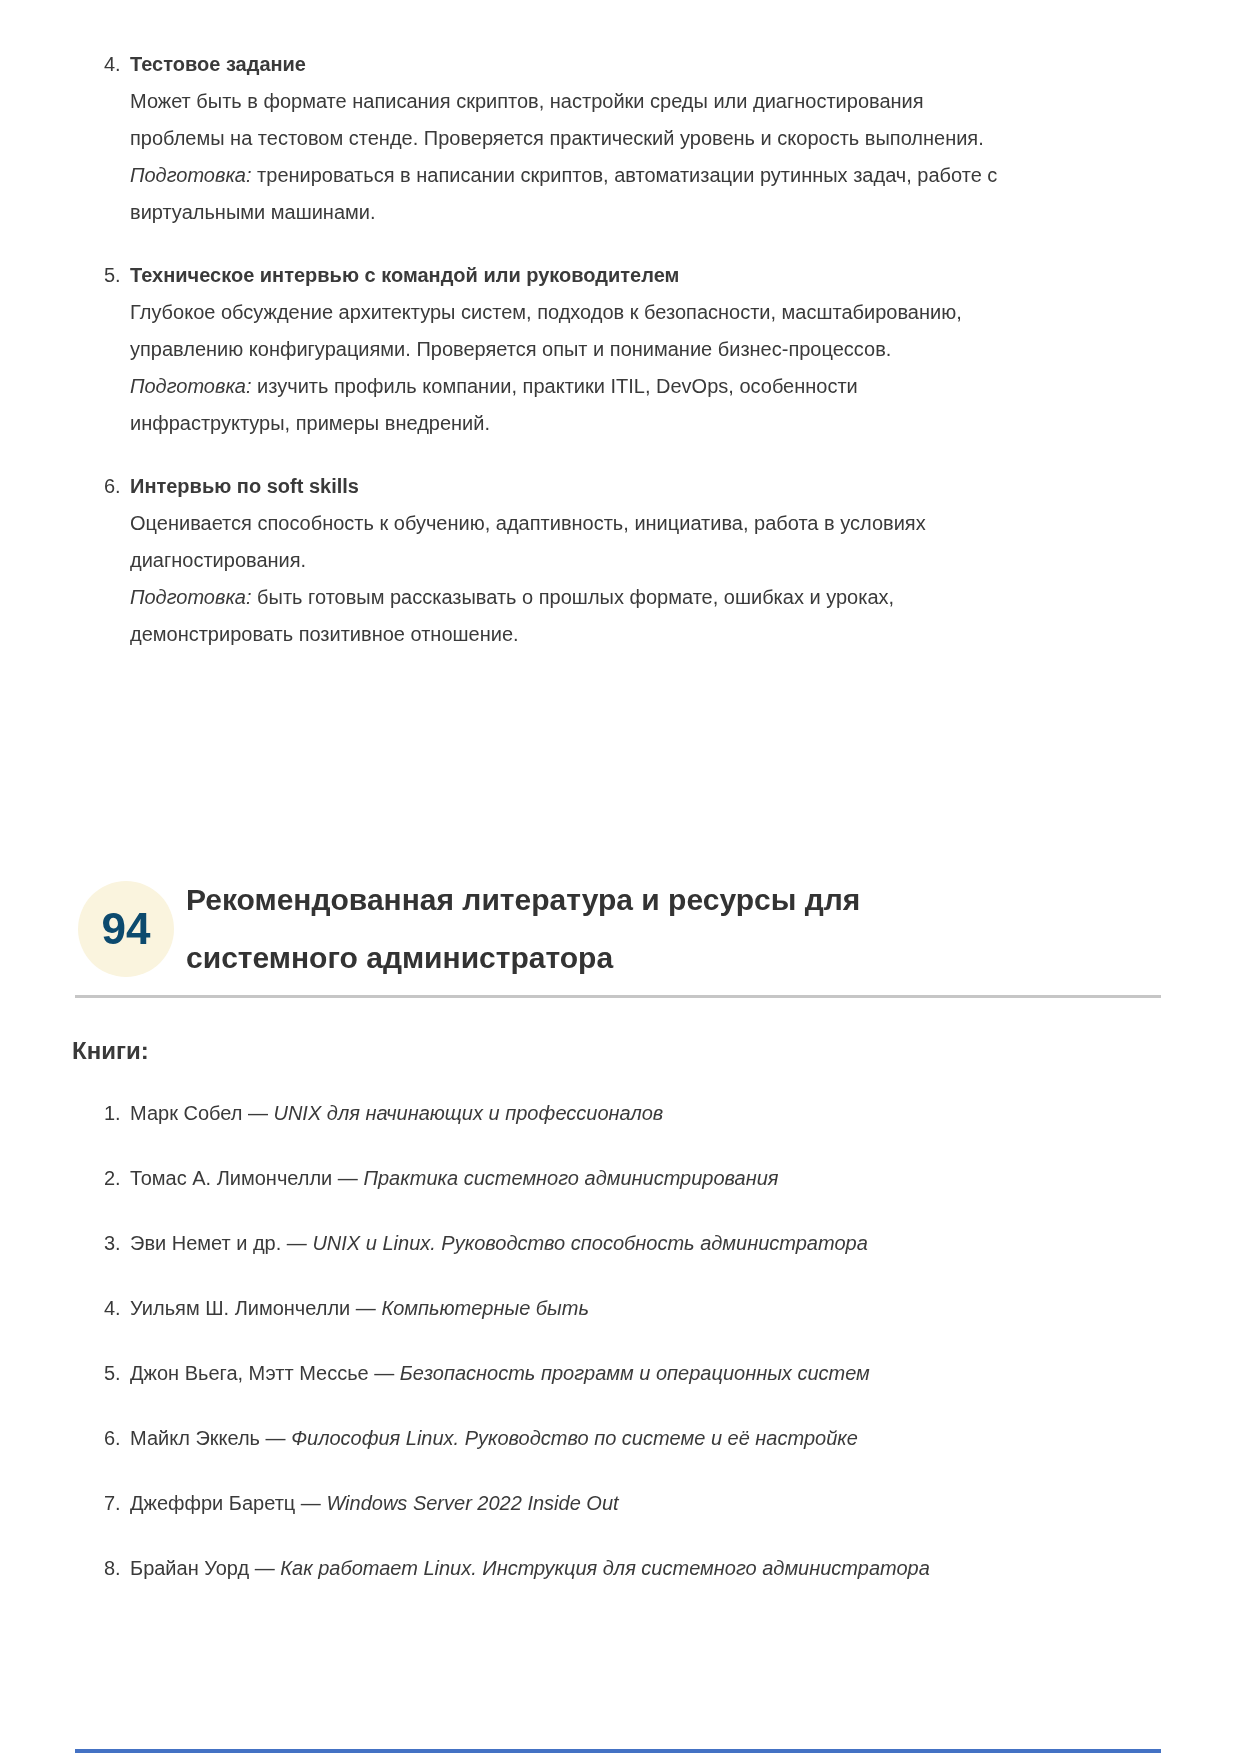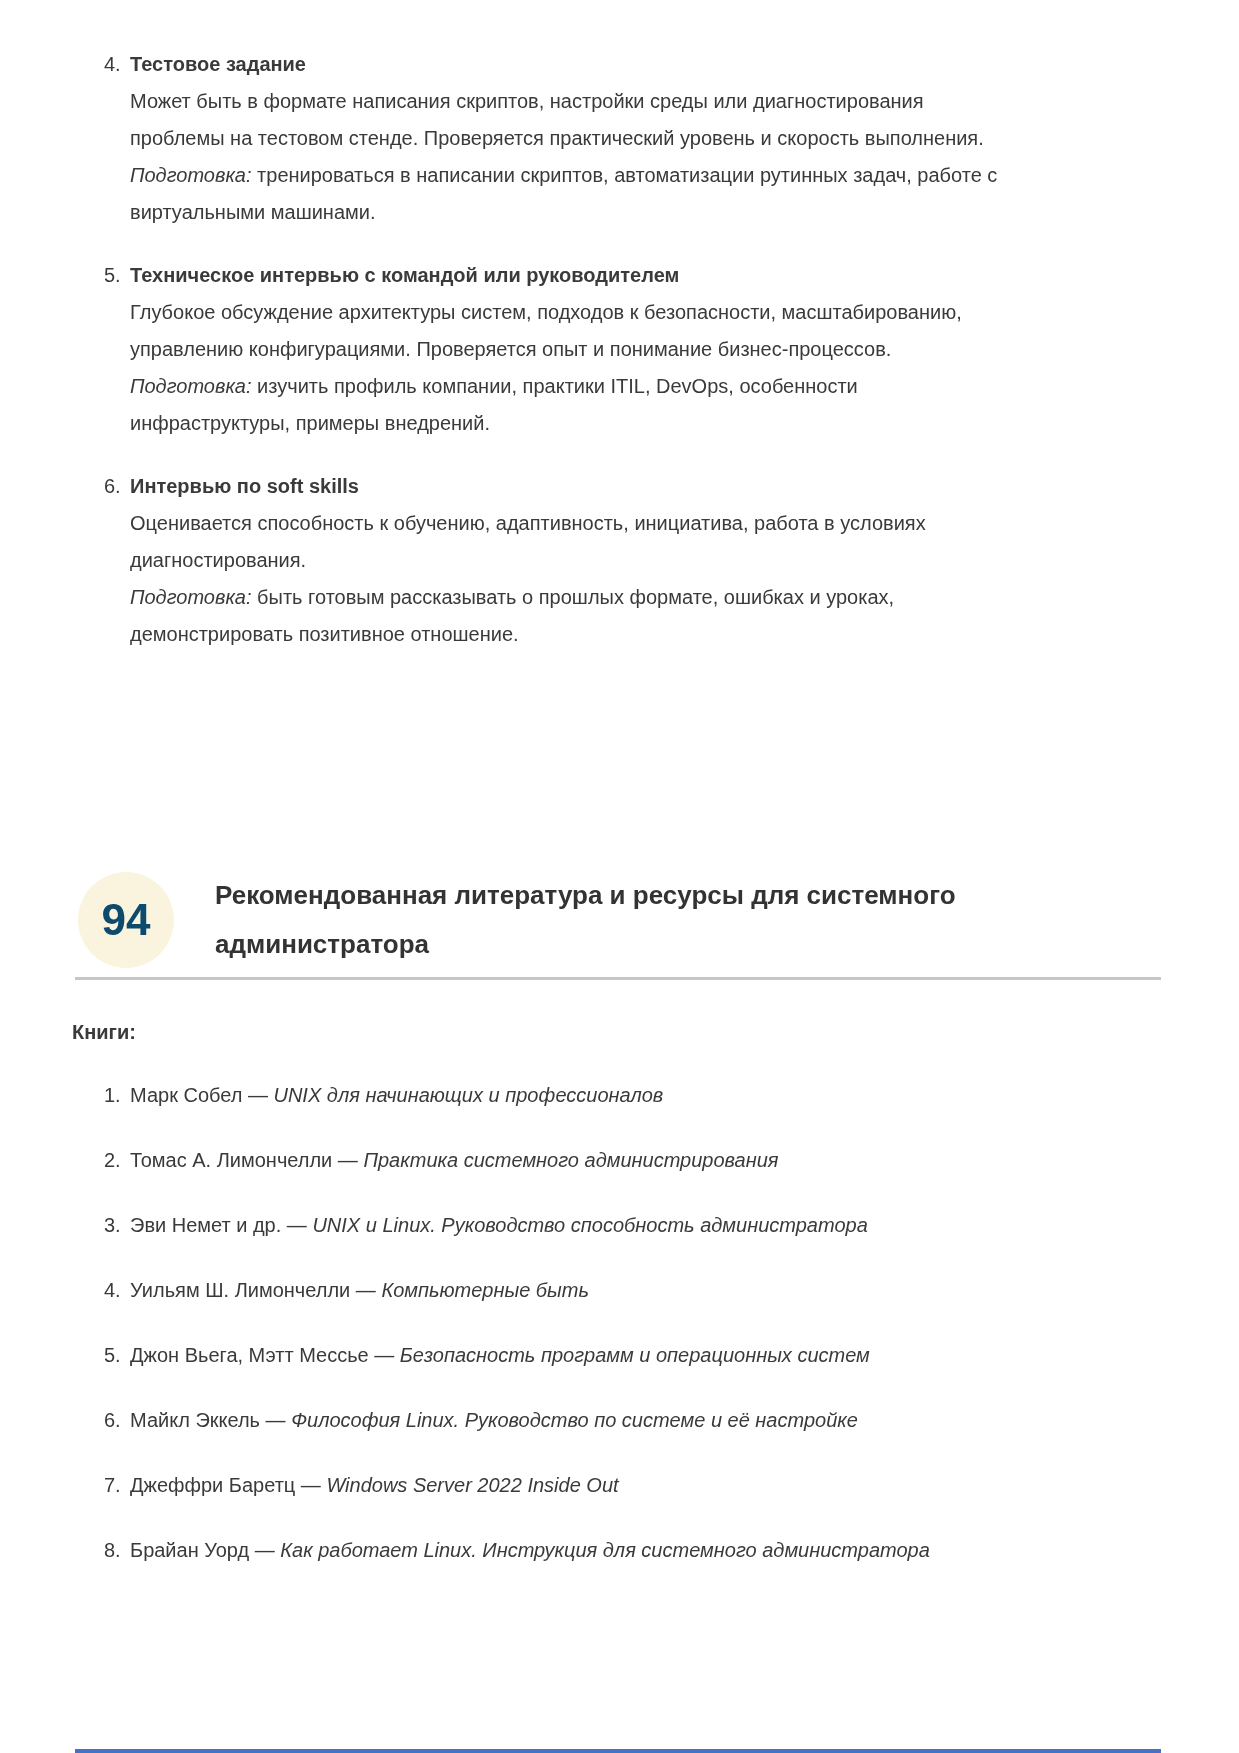"Рекомендованная литература и ресурсы для" .section-title { font-size: 26px -> 30px; line-height: 49px -> 58px; margin-left: 41px -> 12px }
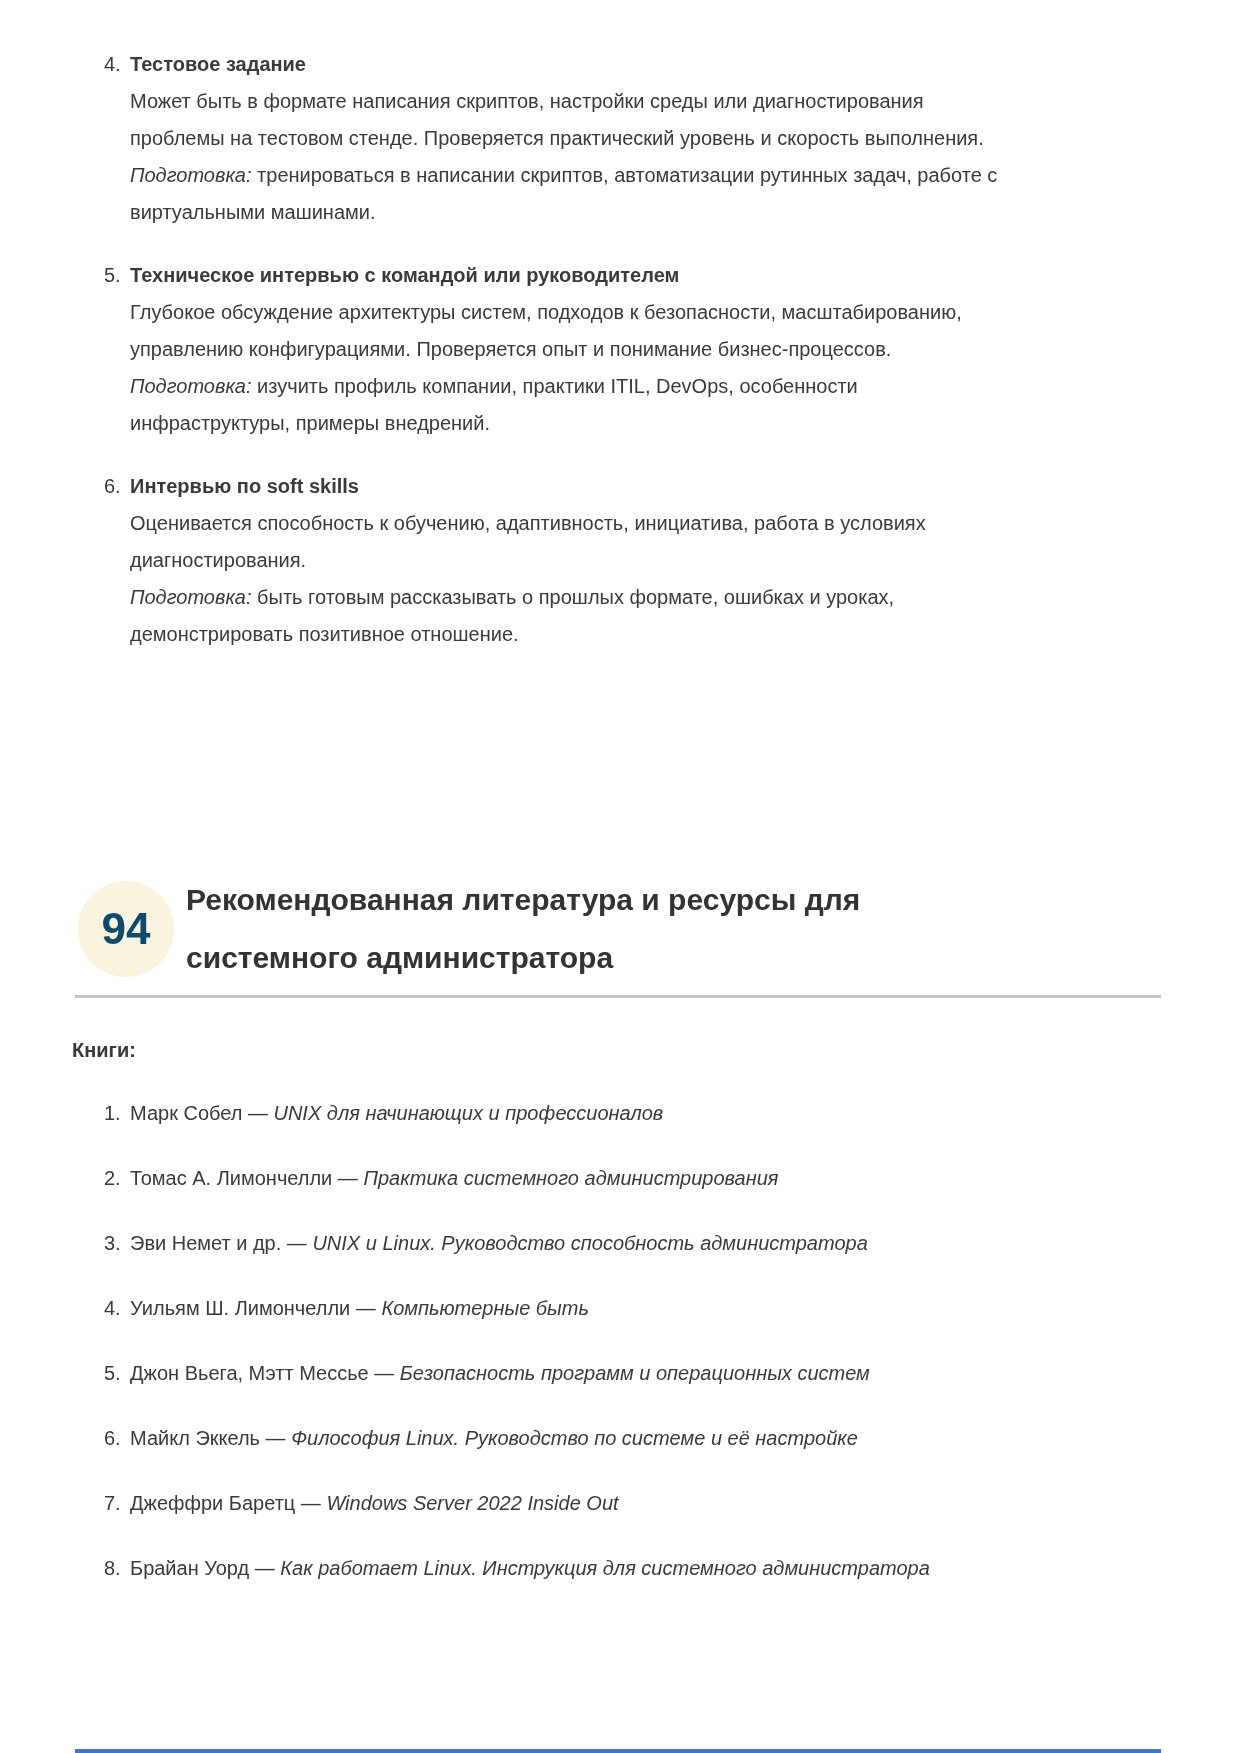"Книги:" .books-heading { font-size: 20px -> 24px }
